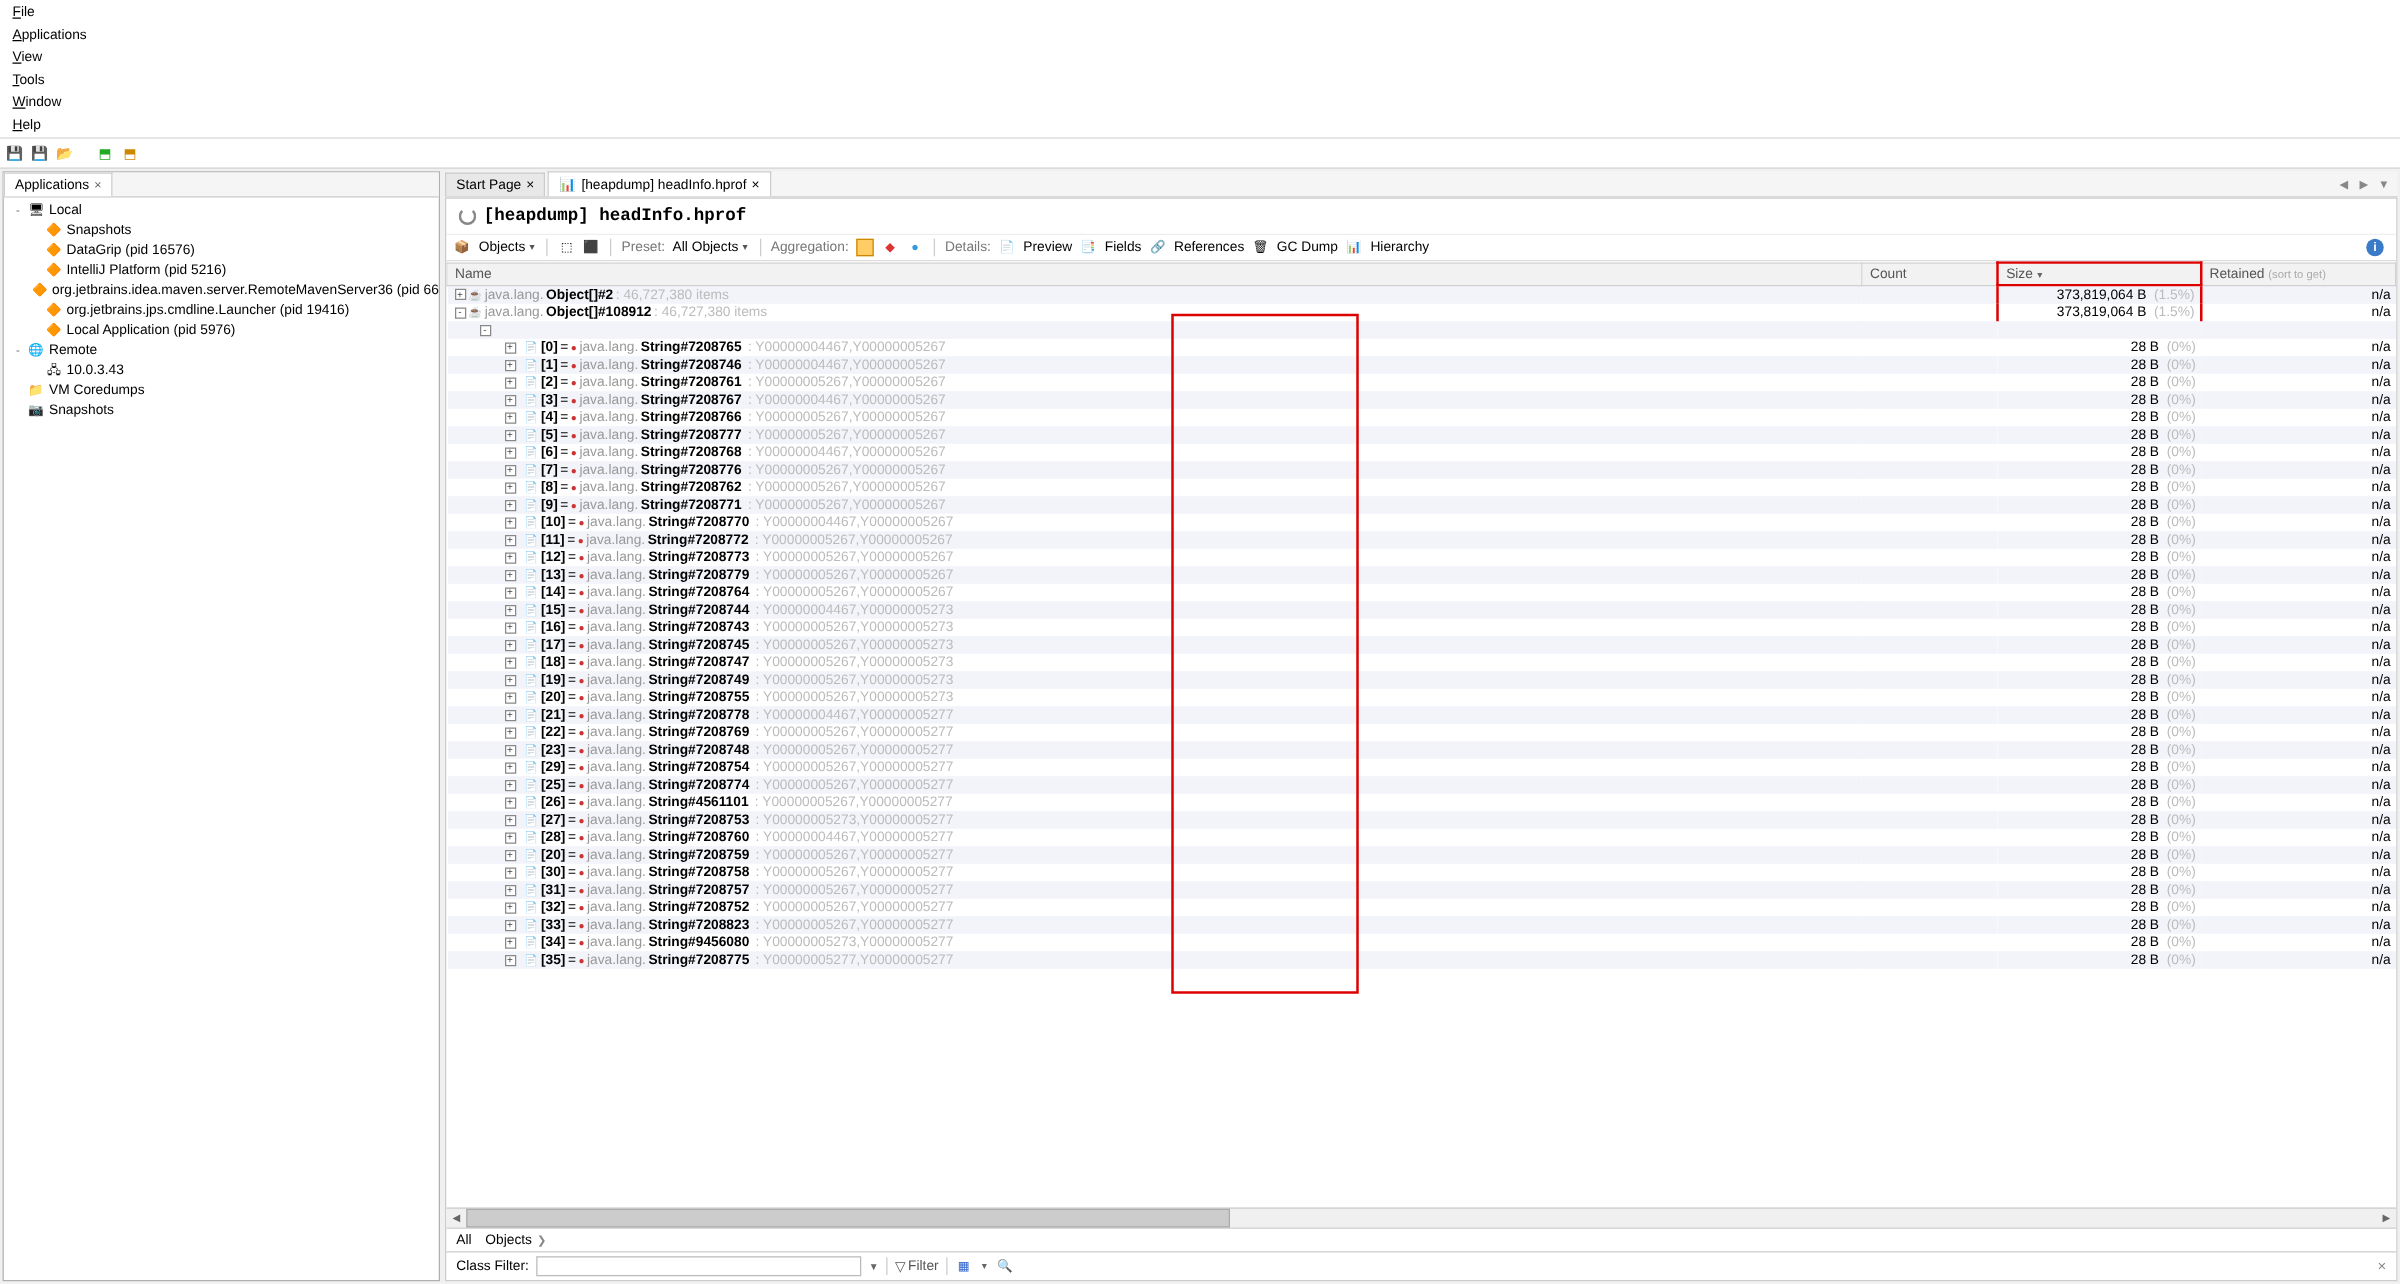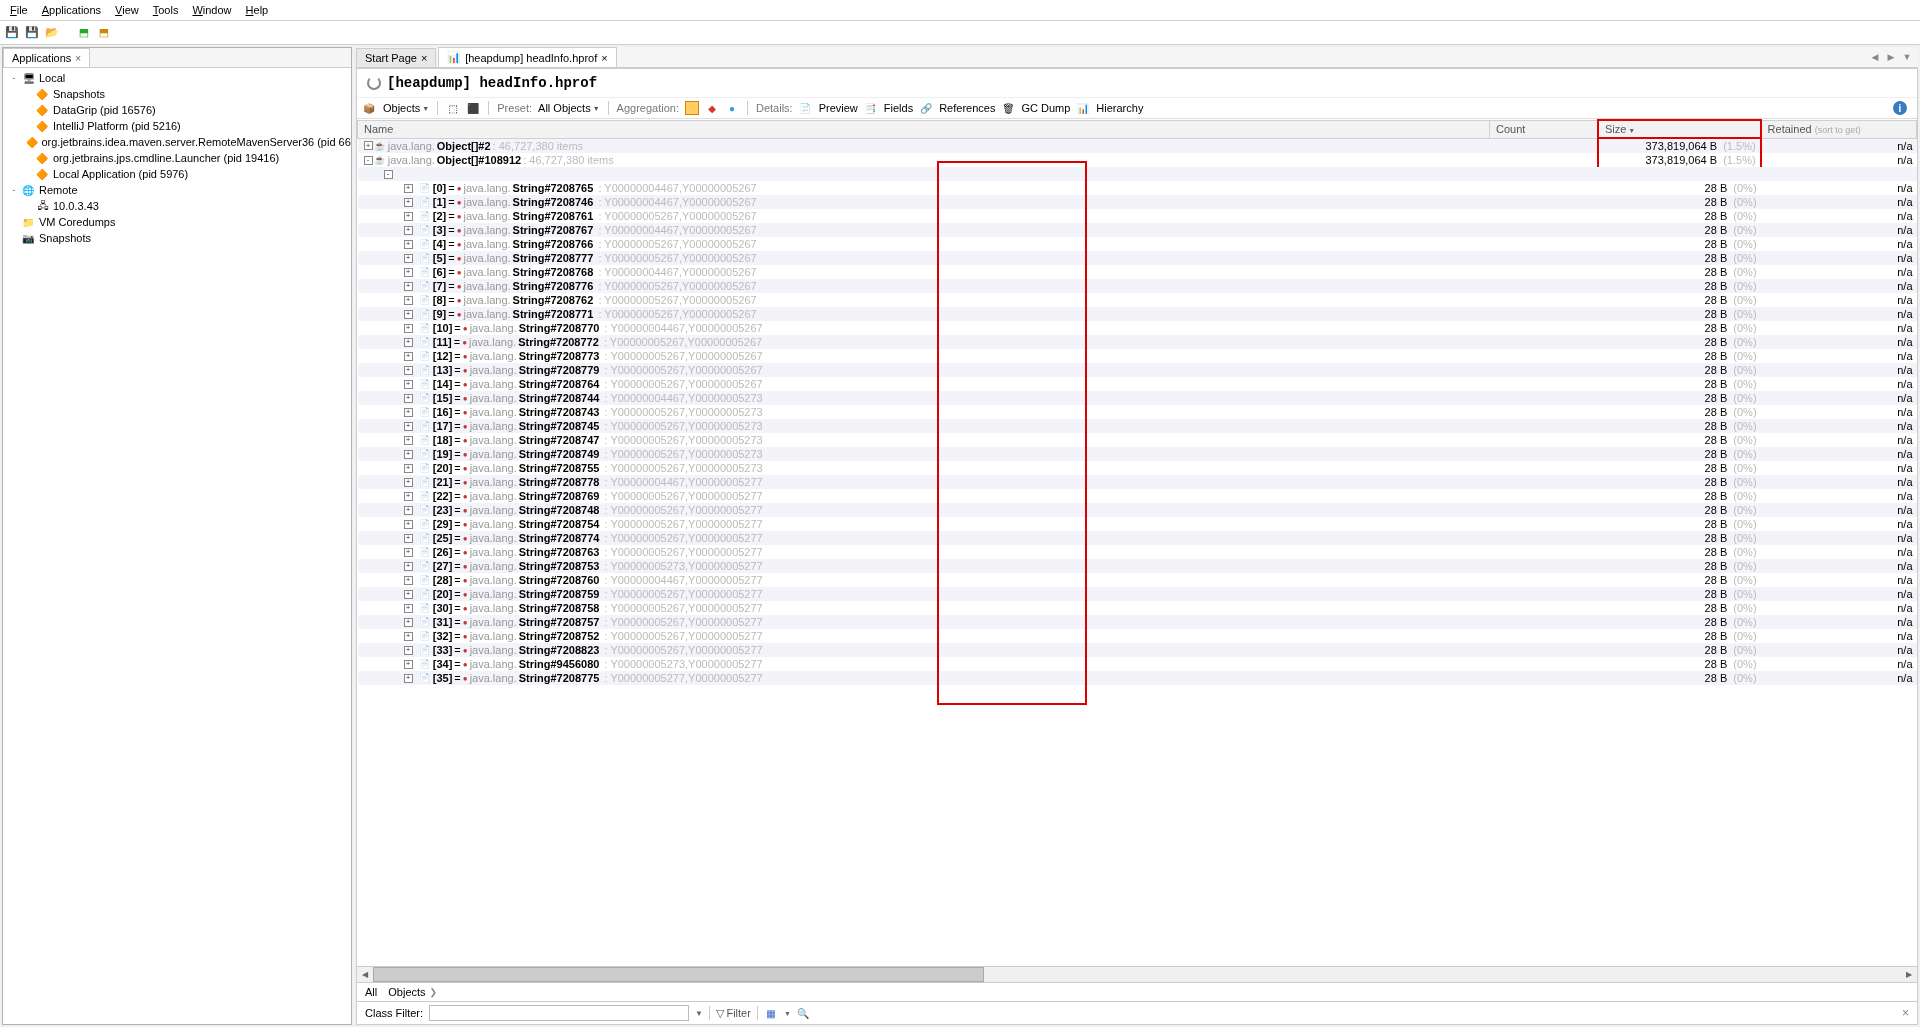"File" .menubar { flex-direction: none -> column }
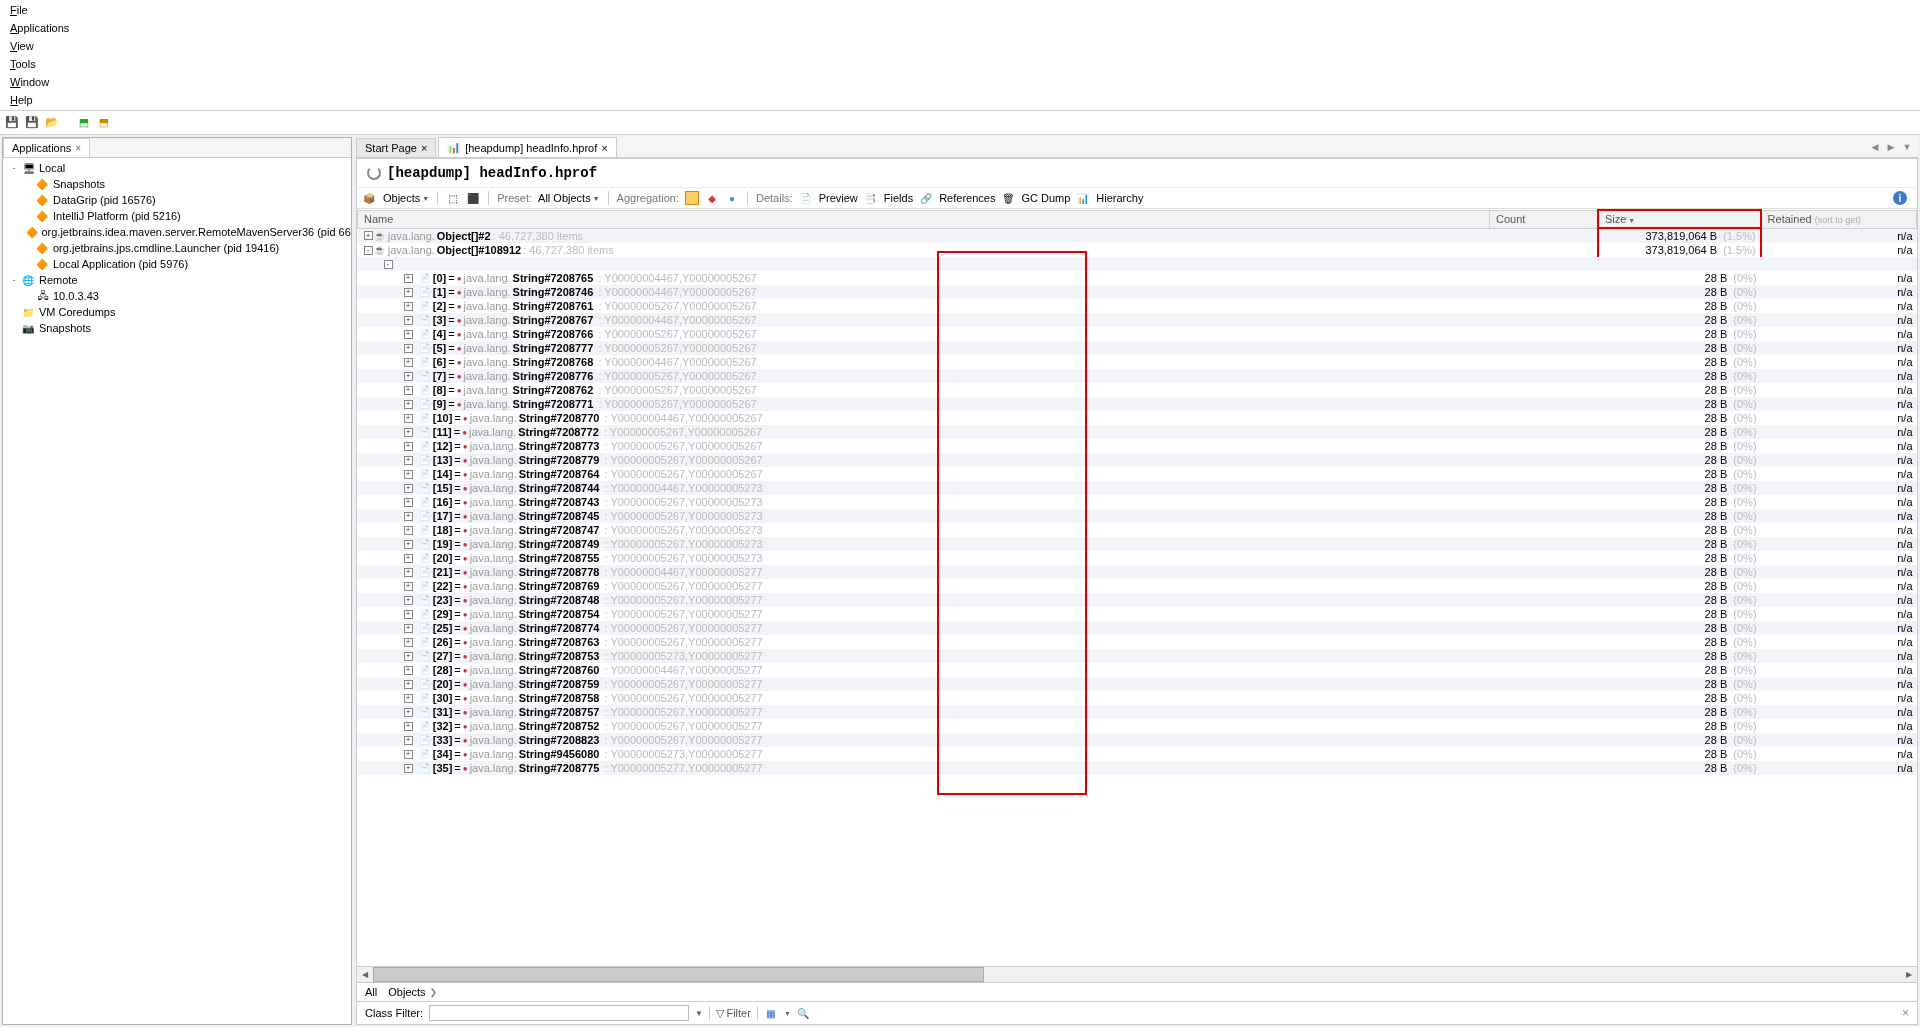"String#7208763" span.bold { text: 7208763 -> 4561101 }
